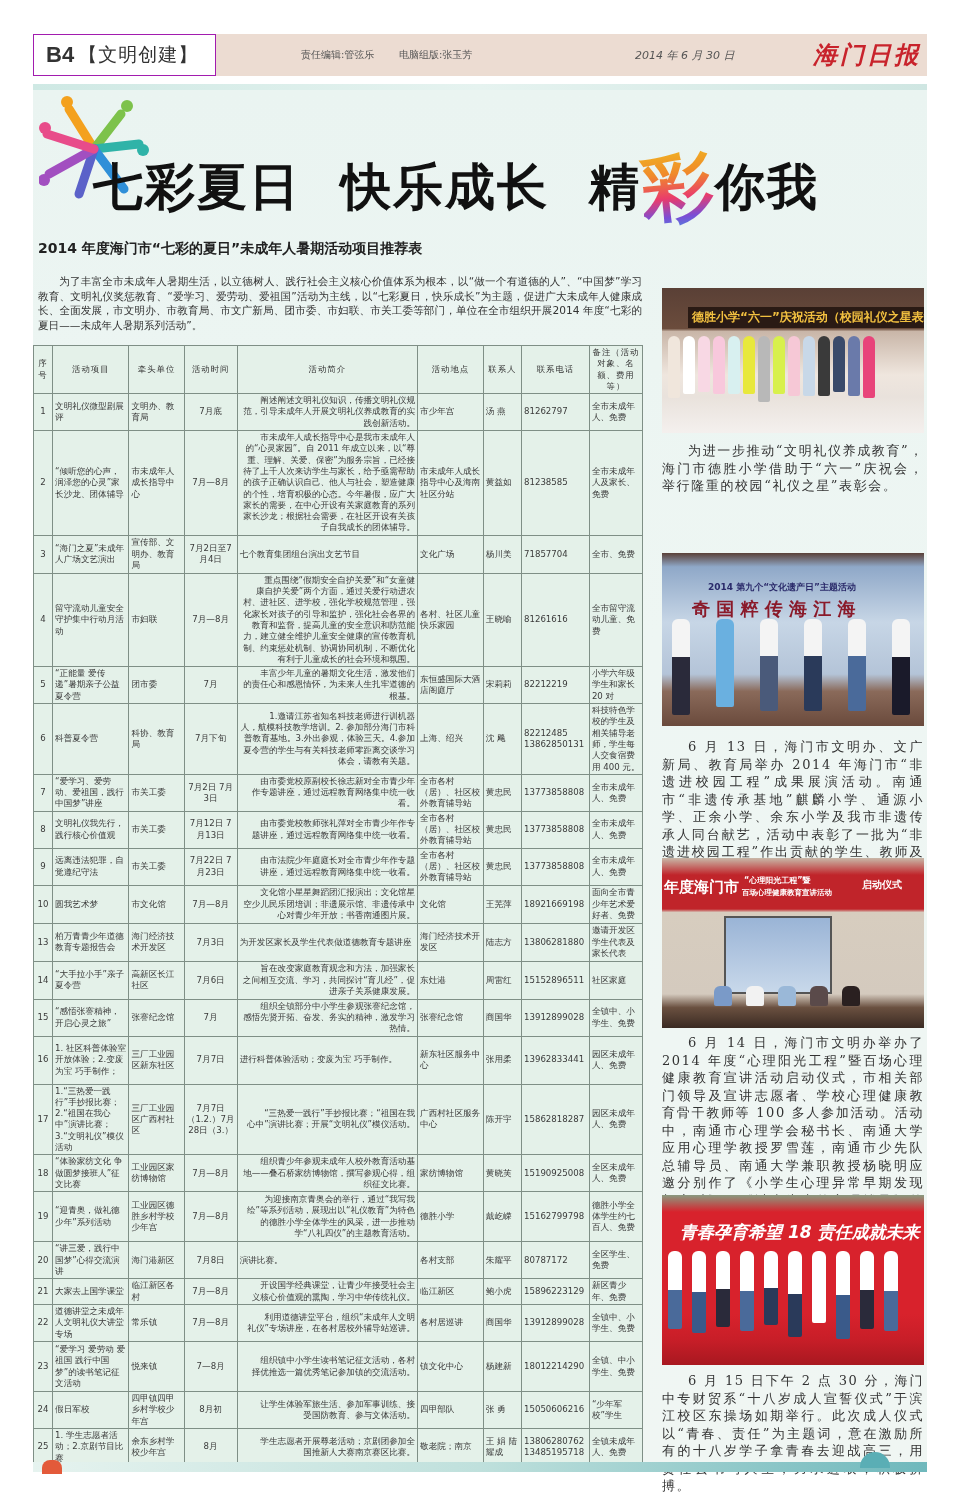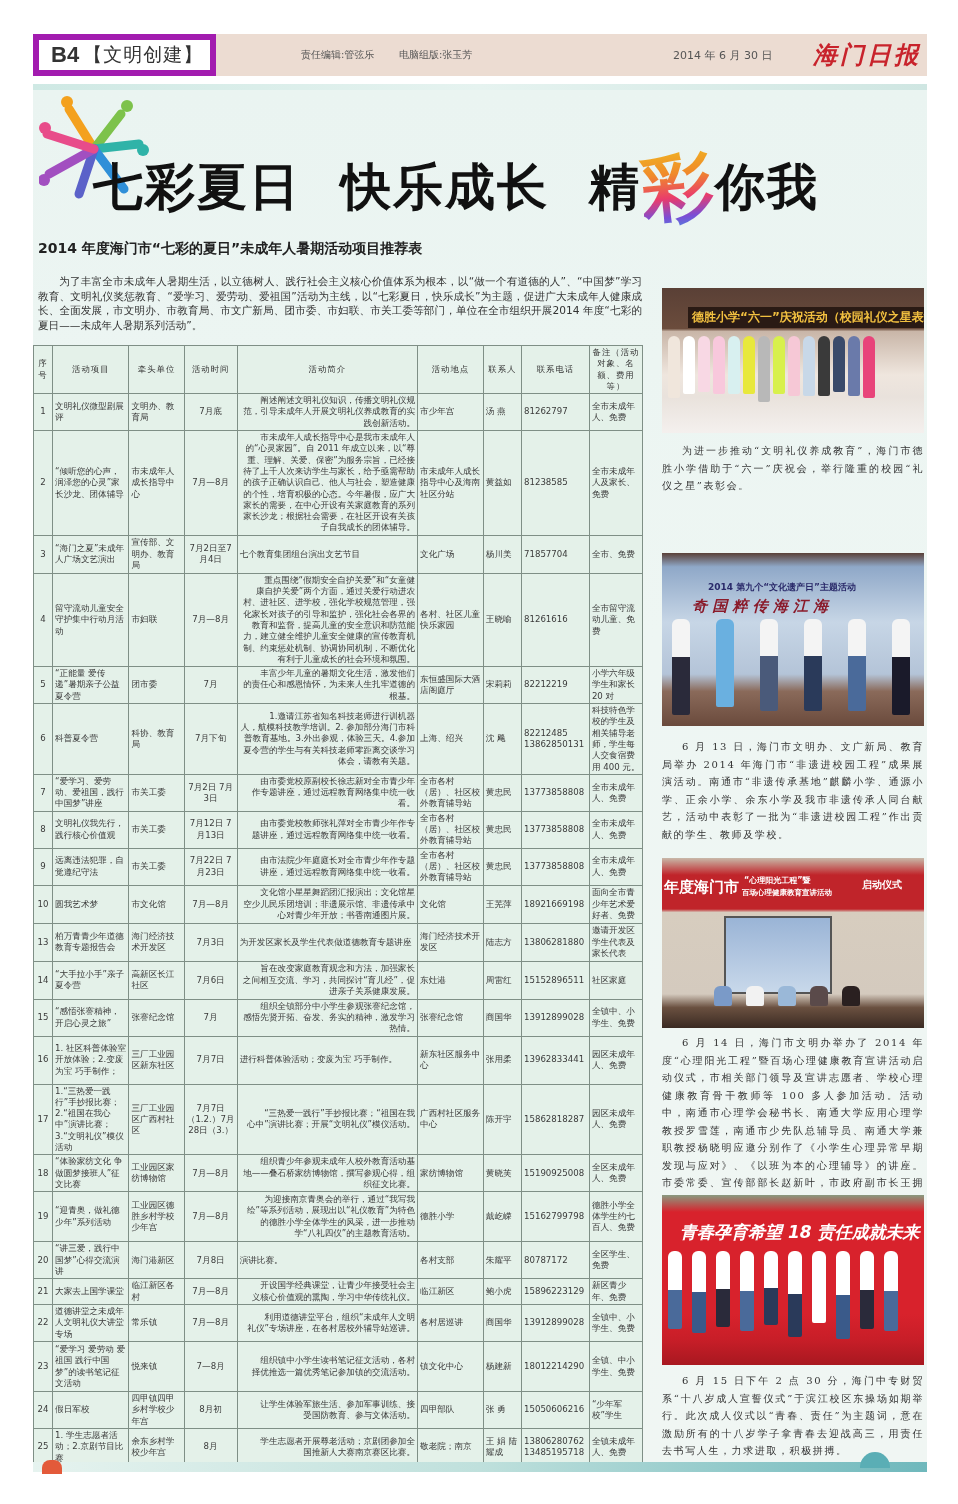"B4" .masthead .pagebox { border: 6px solid #a21caf -> 1px solid #a21caf }
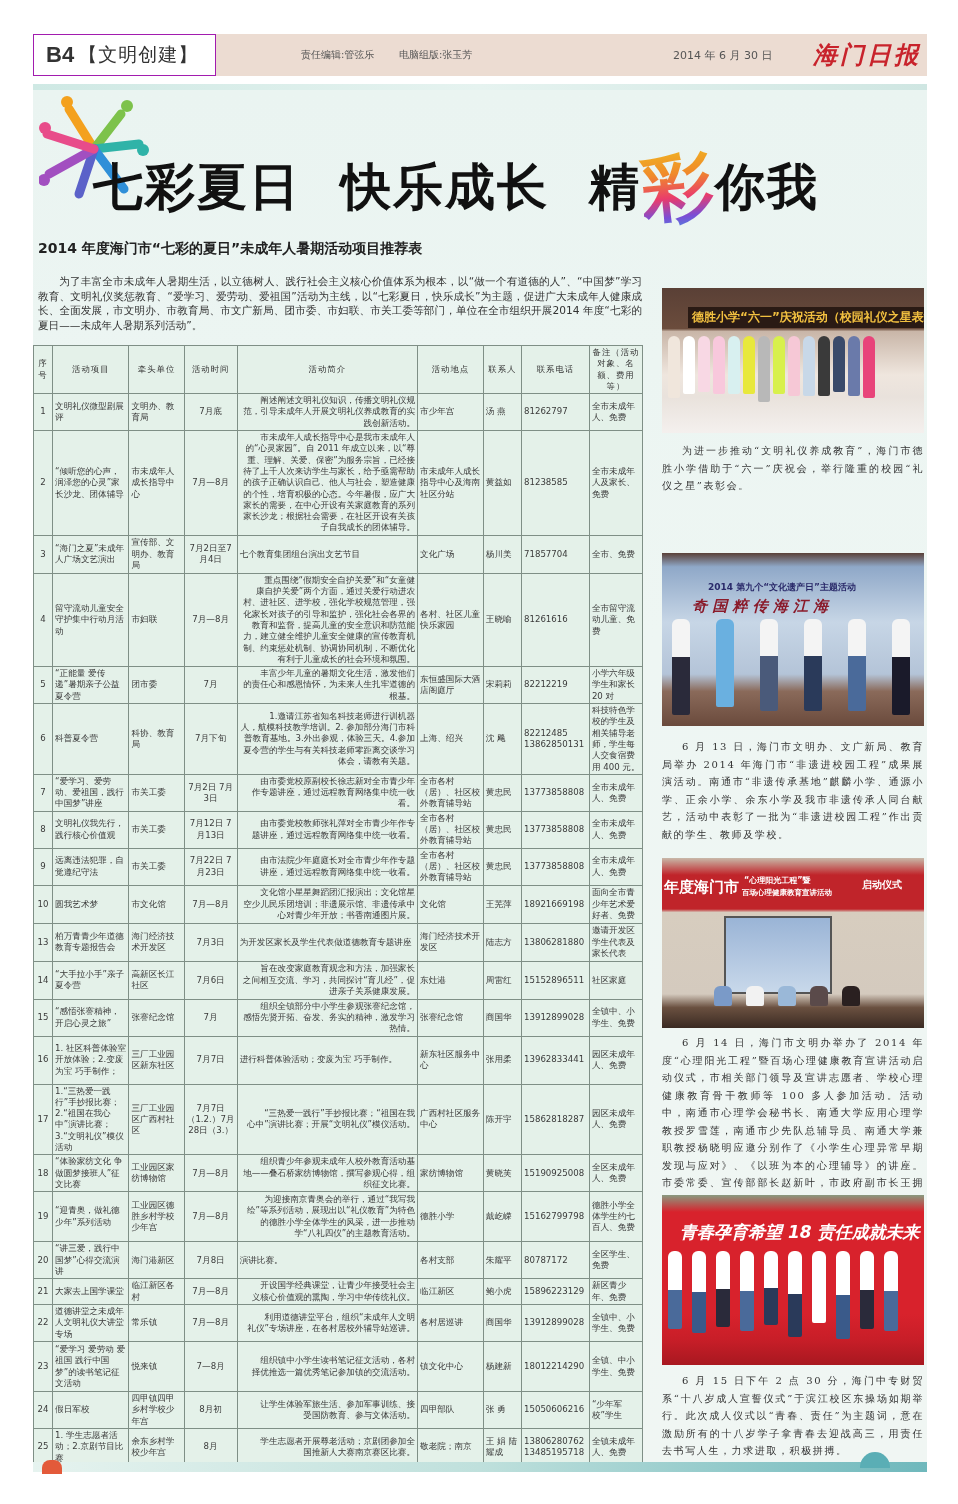"2014 年 6 月 30" .masthead .date { font-style: none -> italic; left: 640px -> 602px }
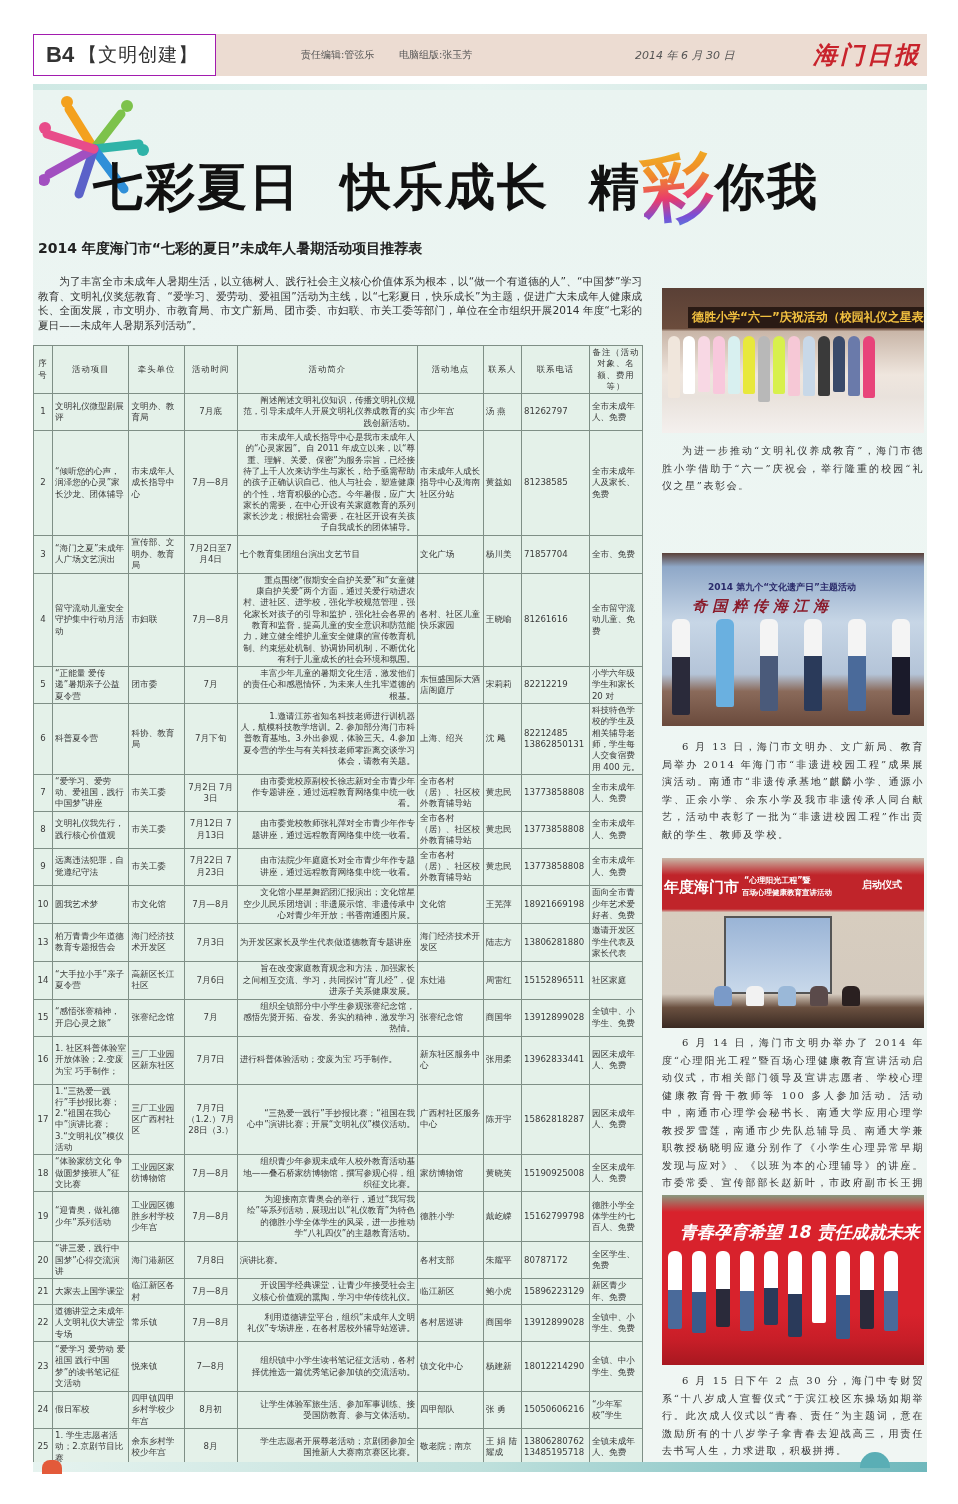"为进一步推动“文明礼仪养成教育”，海门市德胜小学借助于“六一”庆祝会，举行隆重的" .caption { font-size: 10px -> 13px }
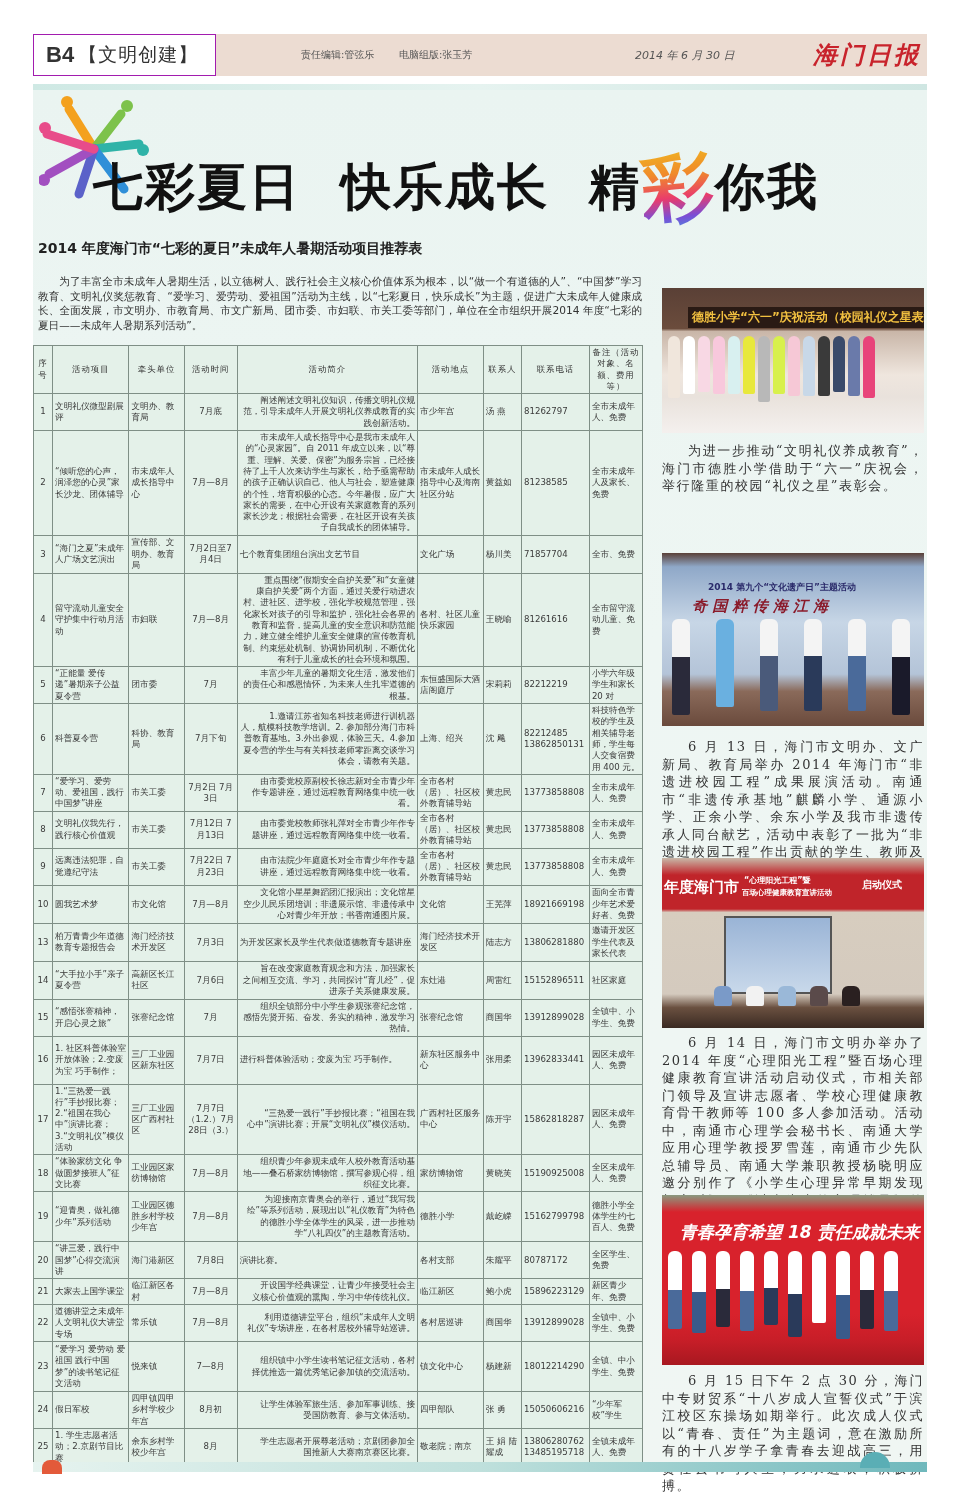"奇 国 粹 传 海" div.ptext { font-size: 15px -> 18px; font-style: italic -> none }
